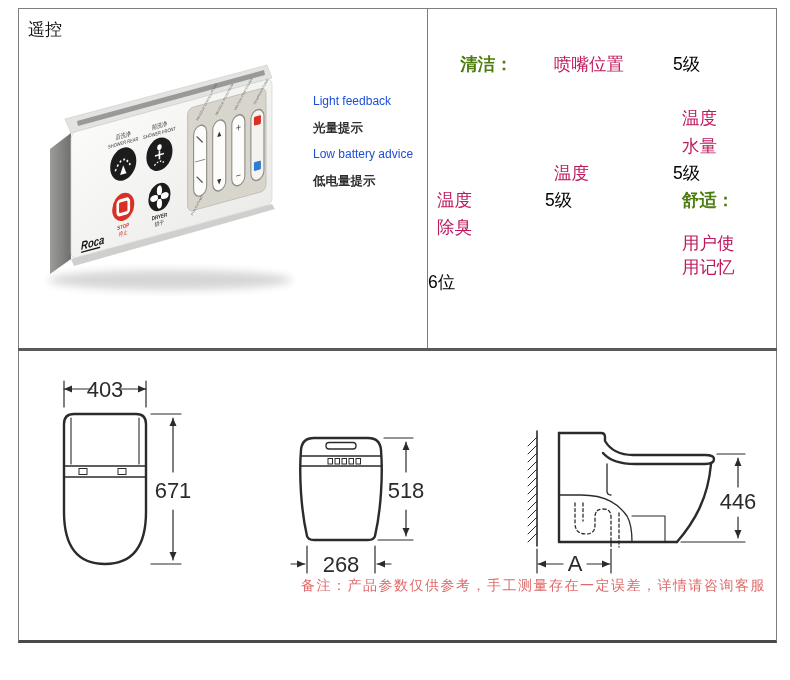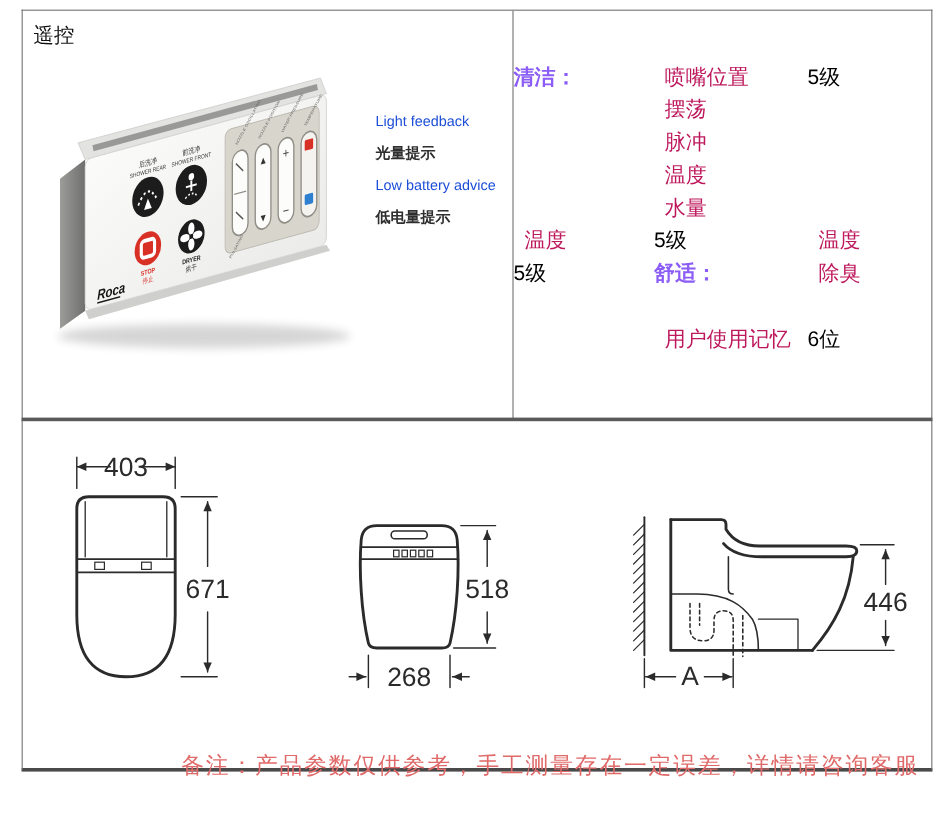"清洁：" .spec-cat { color: #8b5cf6 -> #4d7c0f; text-align: left -> center }
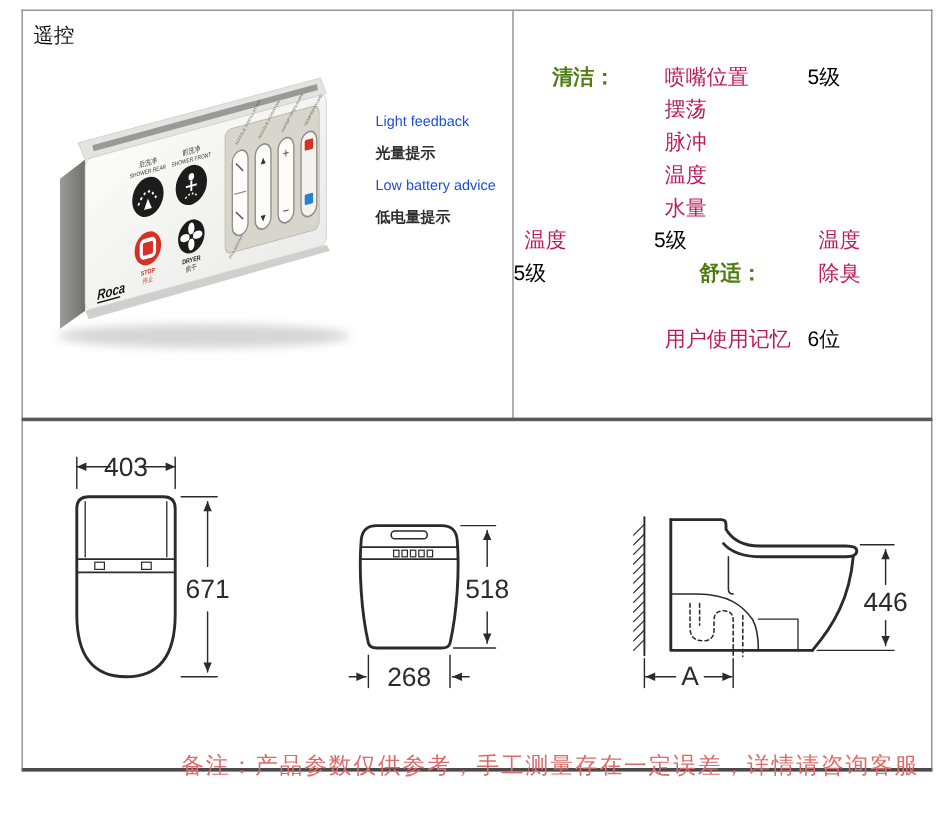"摆荡" div.spec-item { html: <div>摆荡</div> -> none }
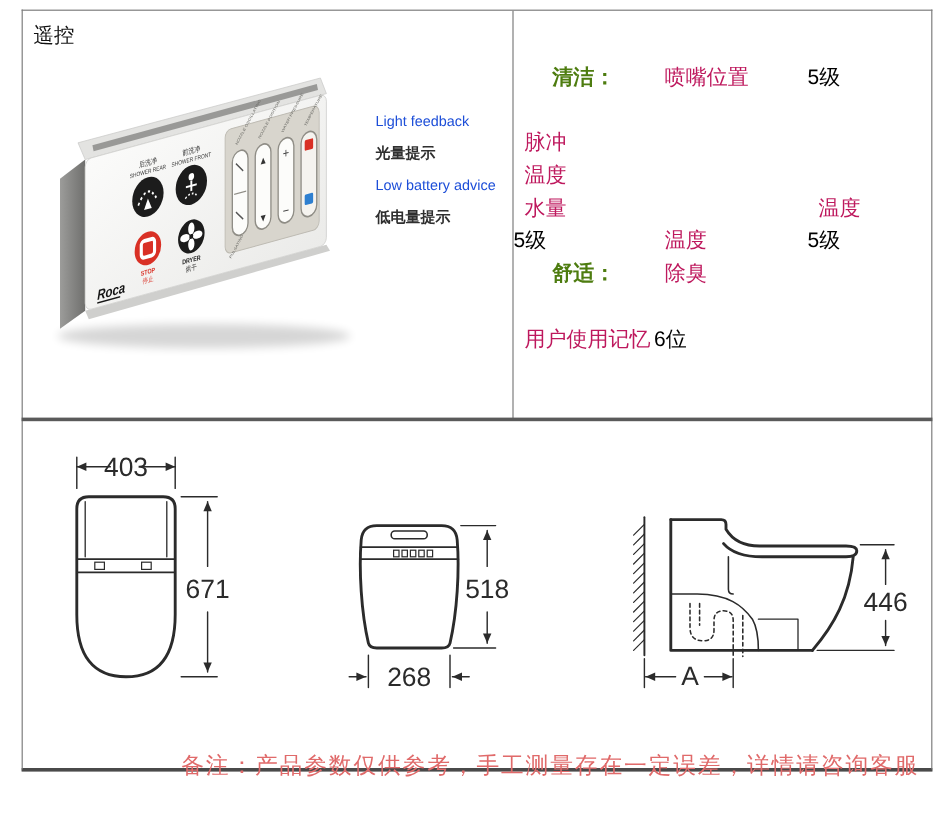"脉冲" div.spec-item { html: <div>脉冲</div> -> none }
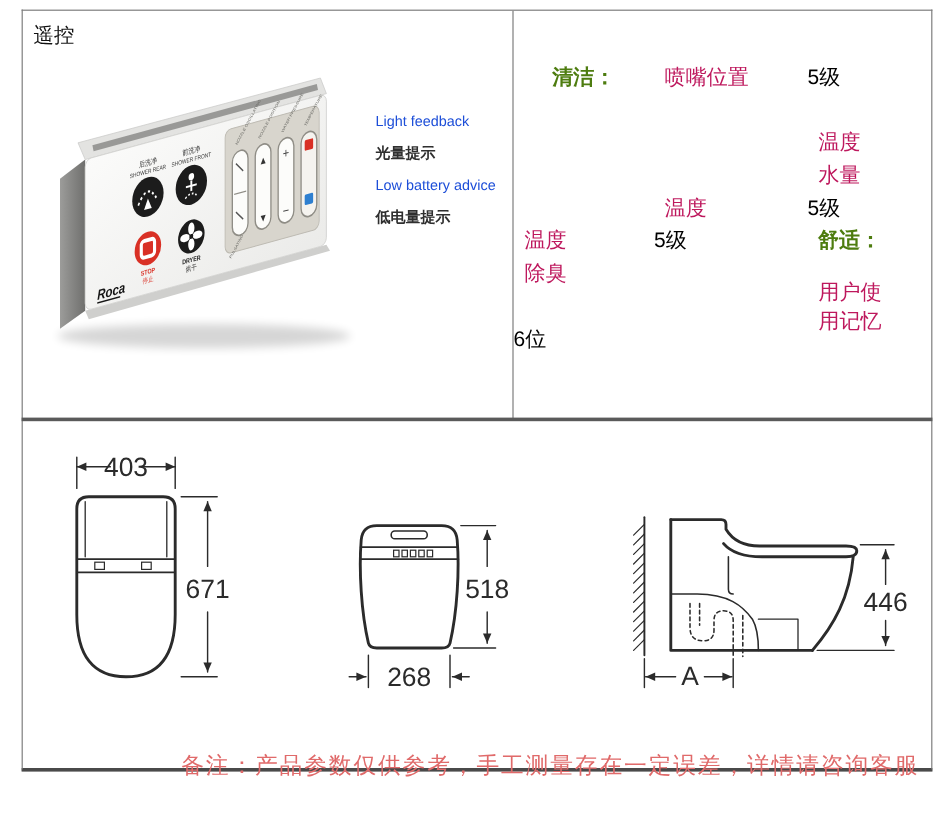"备注：产品参数仅供参考，手工测量存在一定误差，详情请咨询客服" .note { font-size: 19px -> 14px; top: 625px -> 577px }
